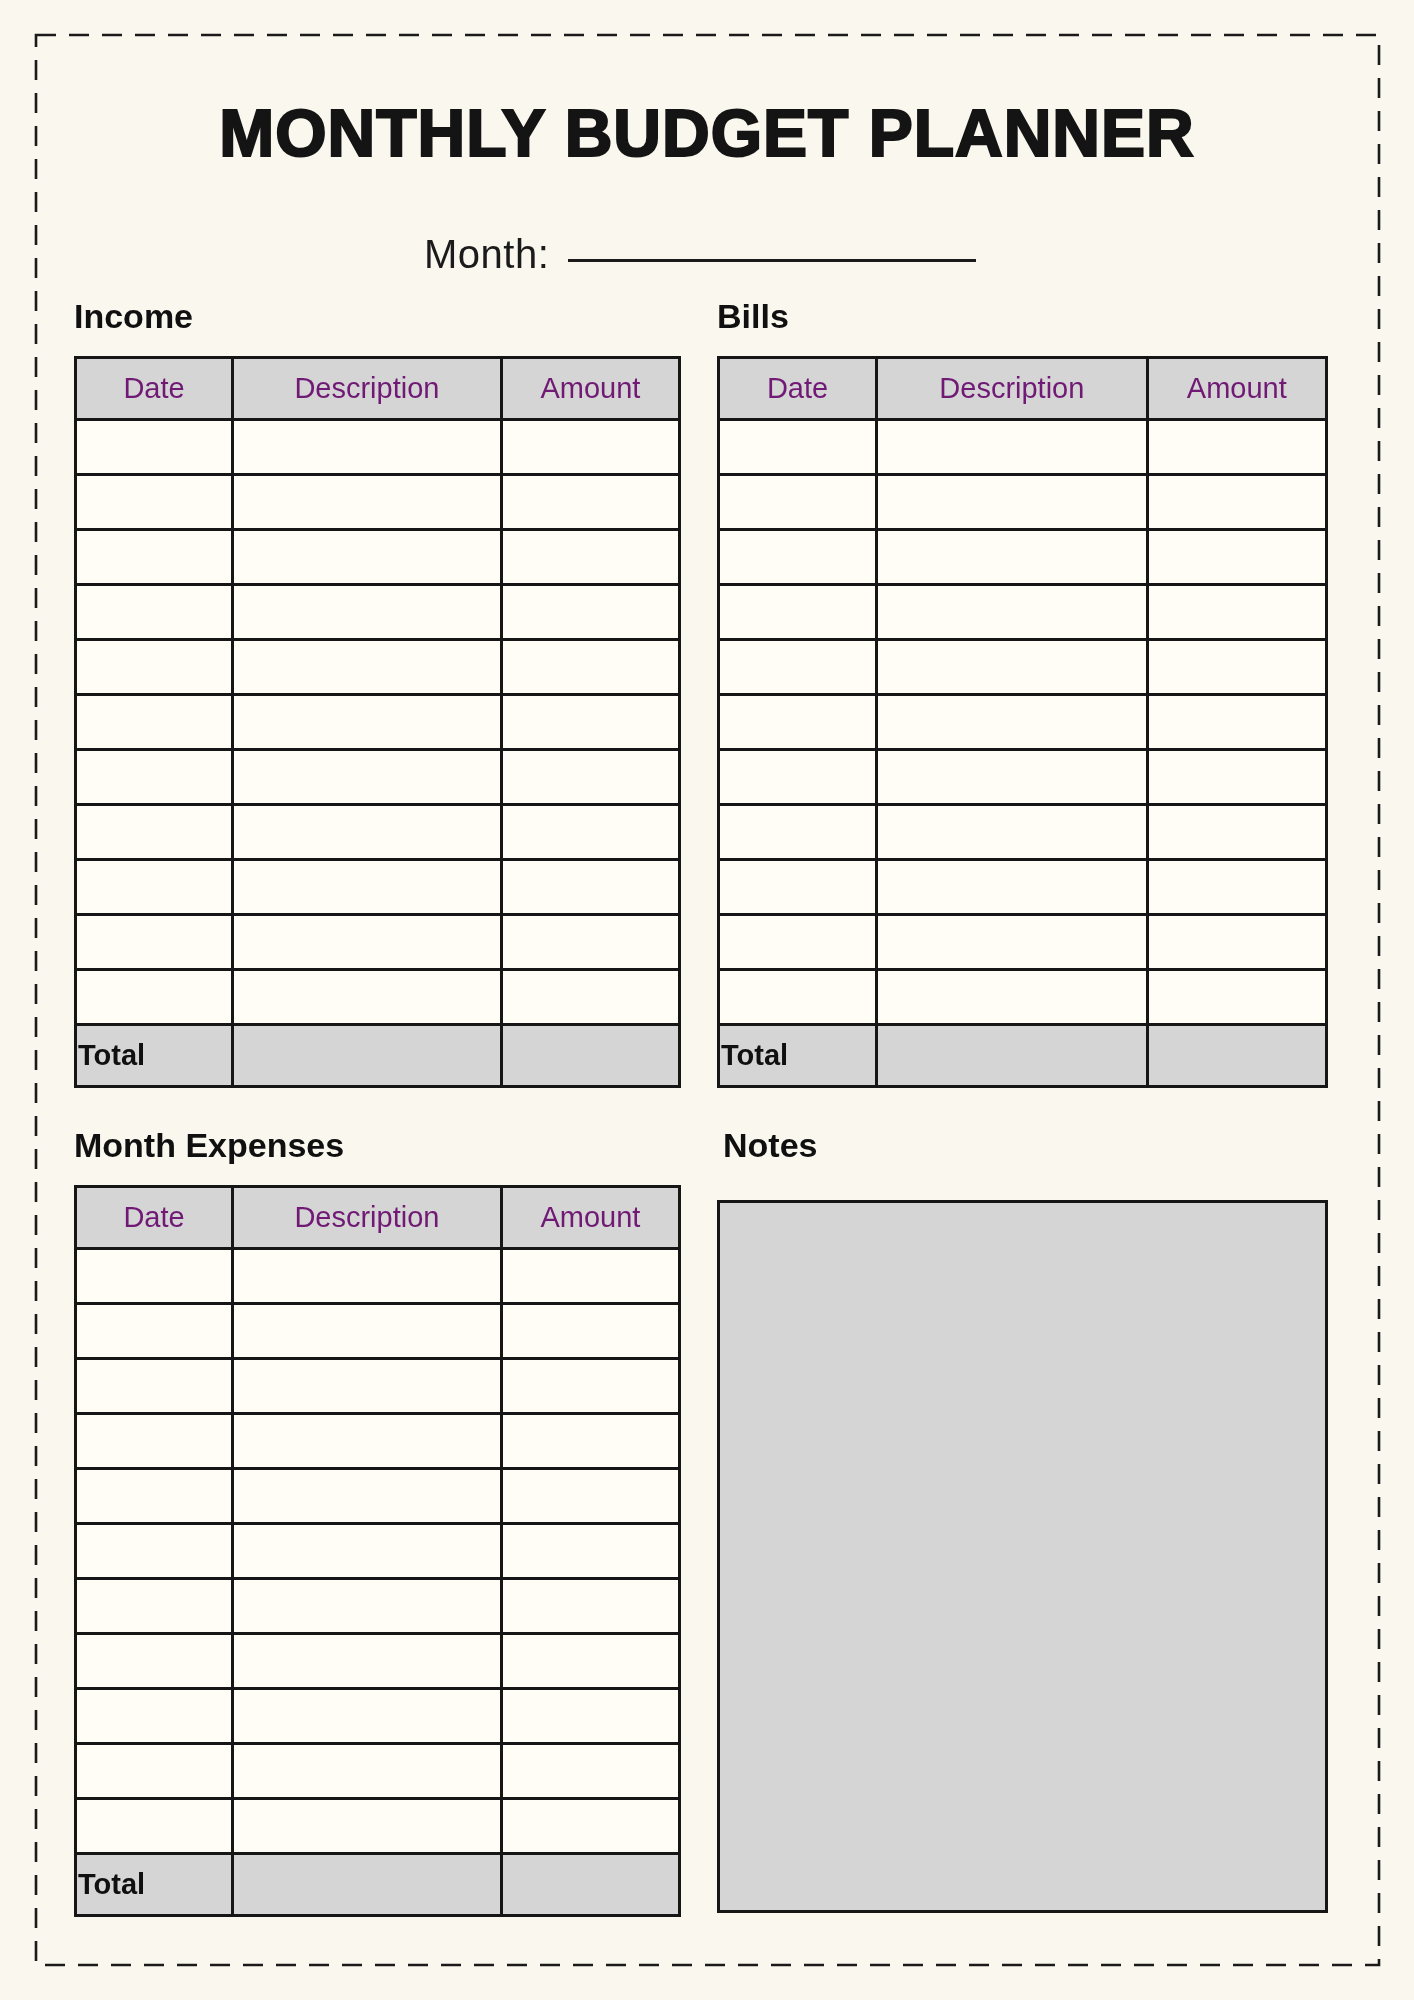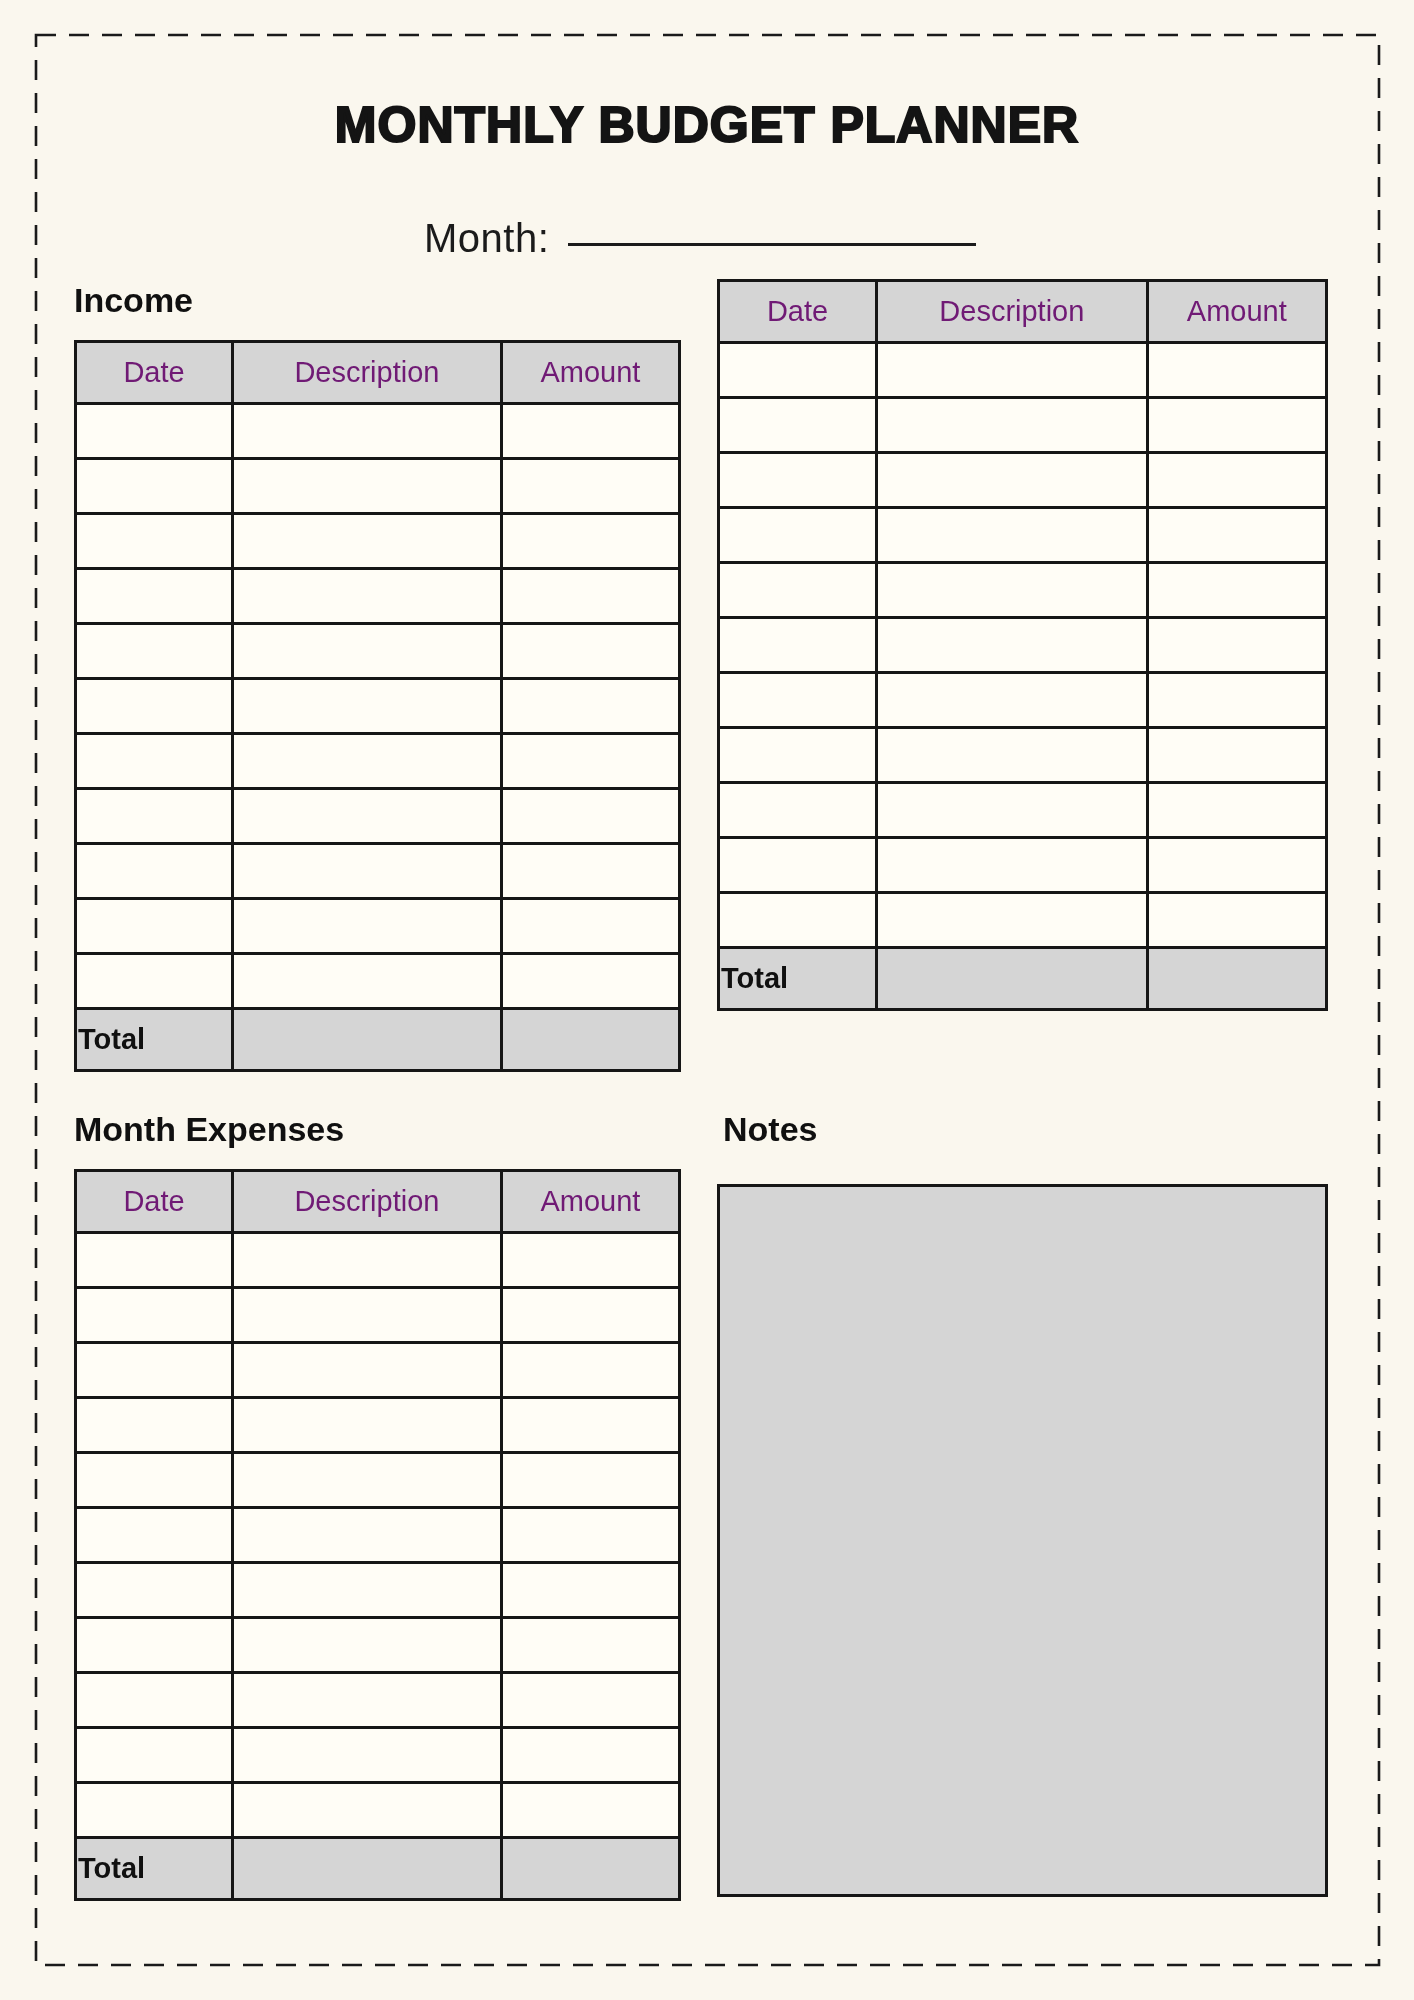"MONTHLY BUDGET PLANNER" h1.title { font-size: 50px -> 66px }
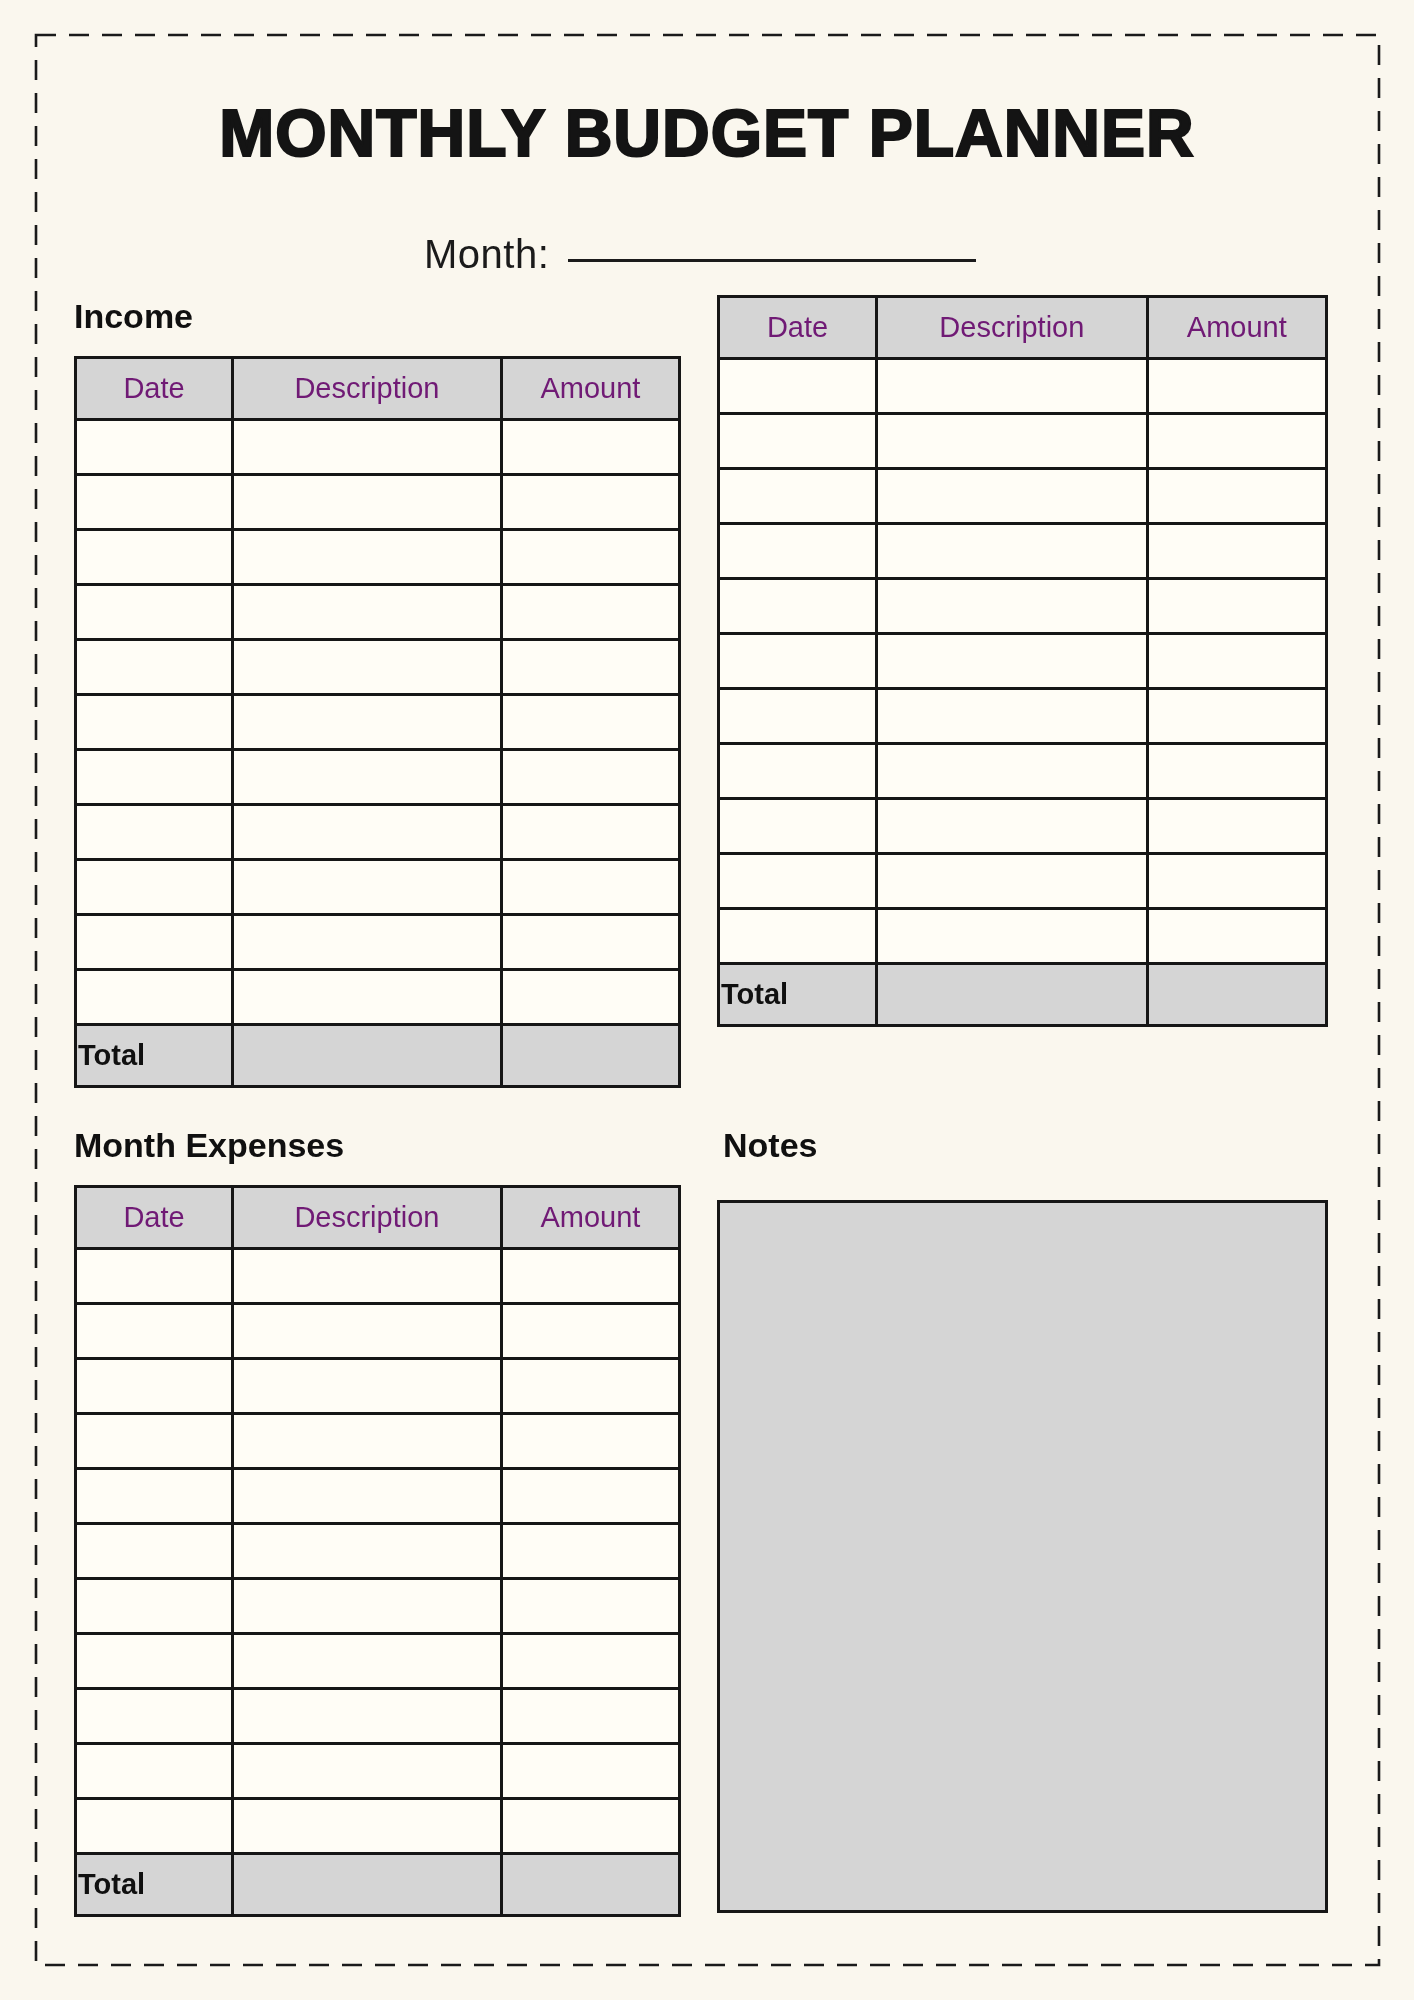"Bills" h2.sec { html: none -> <h2>Bills</h2> }
